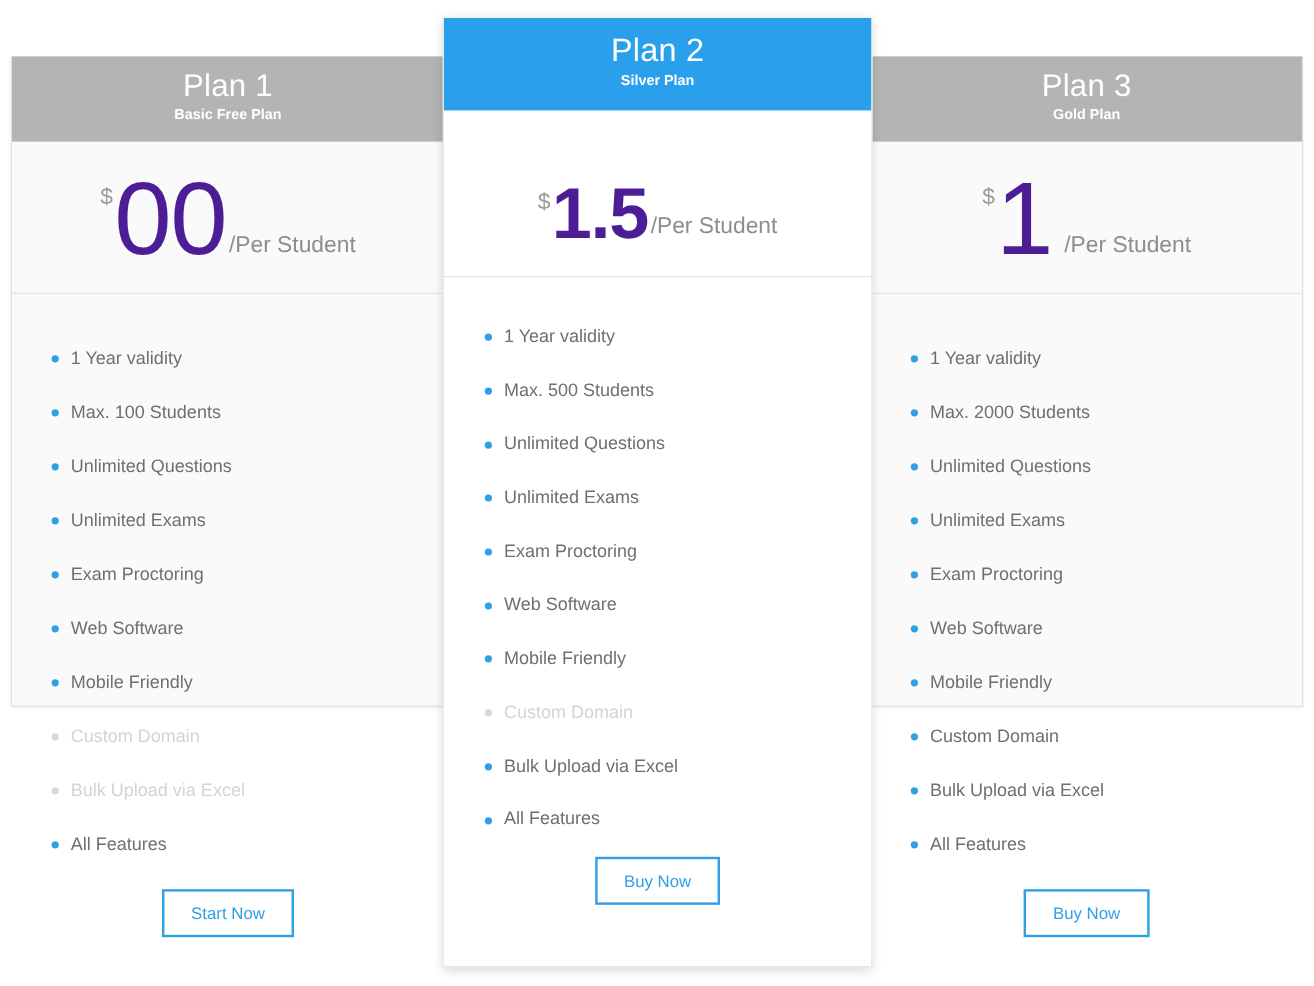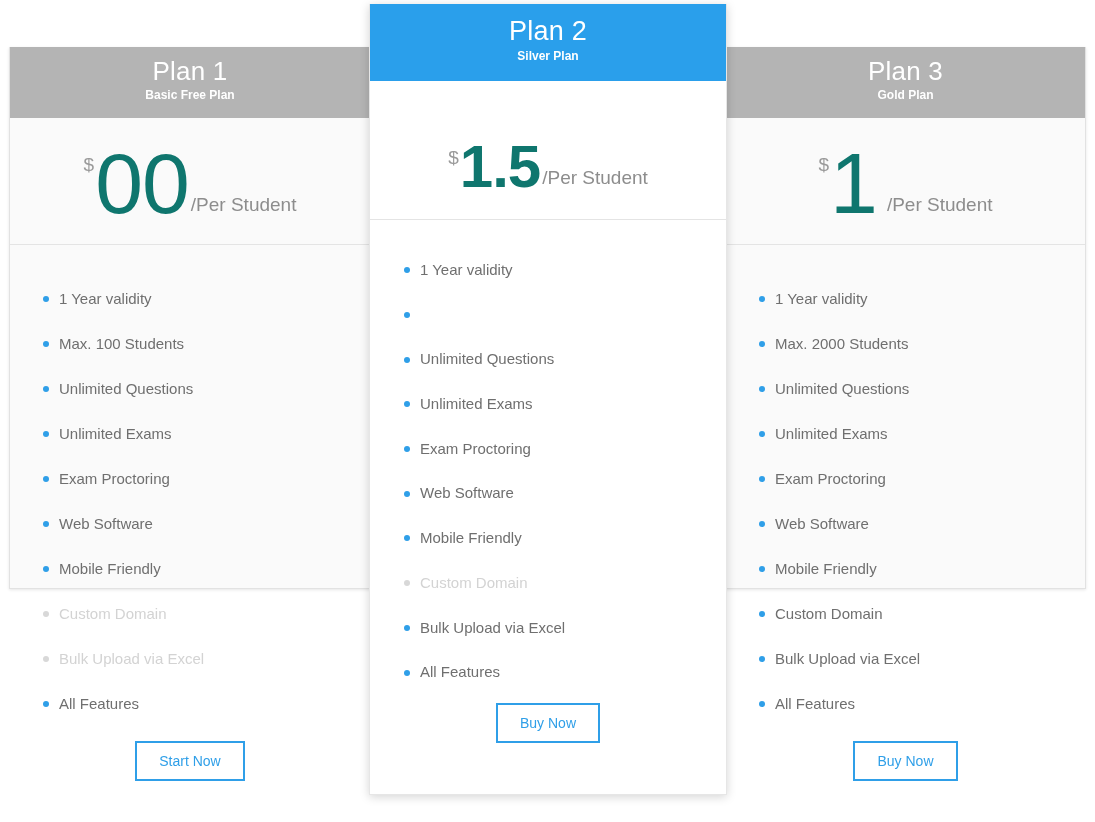"Plan 2" .plan-card.featured { top: 4px -> 15px }
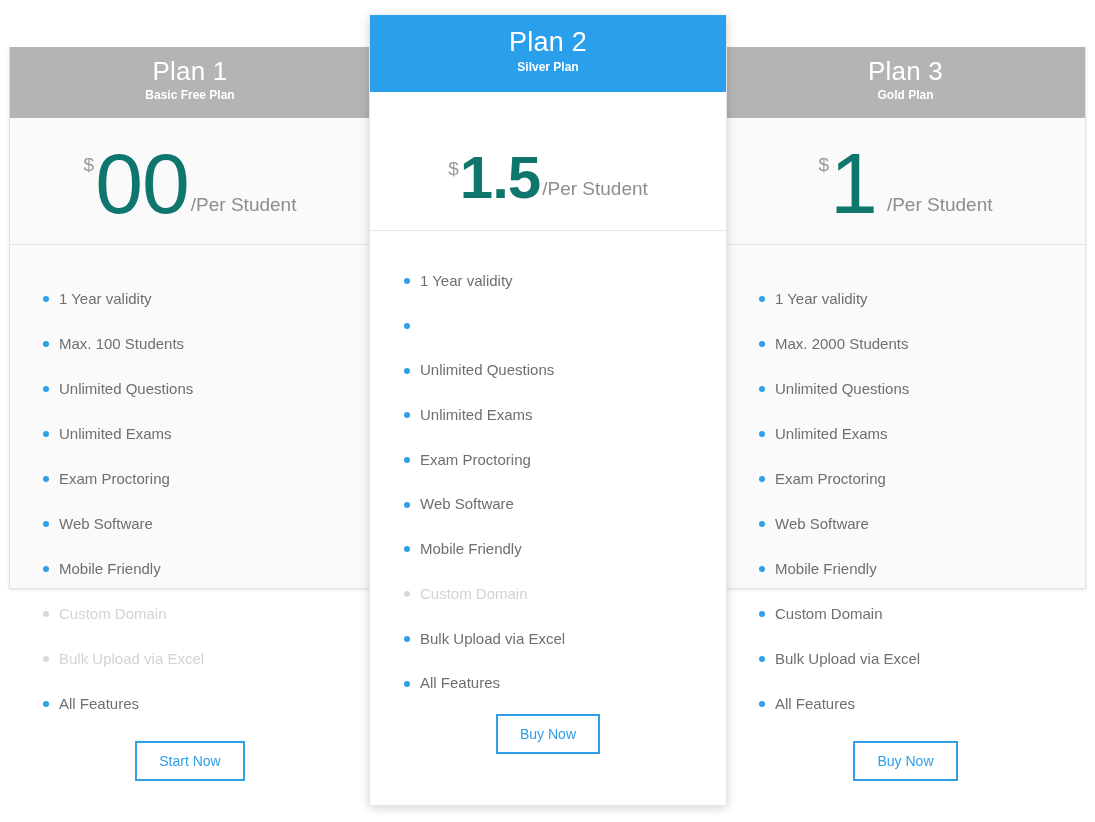"00" .amount { color: #0f766e -> #4c1d95 }
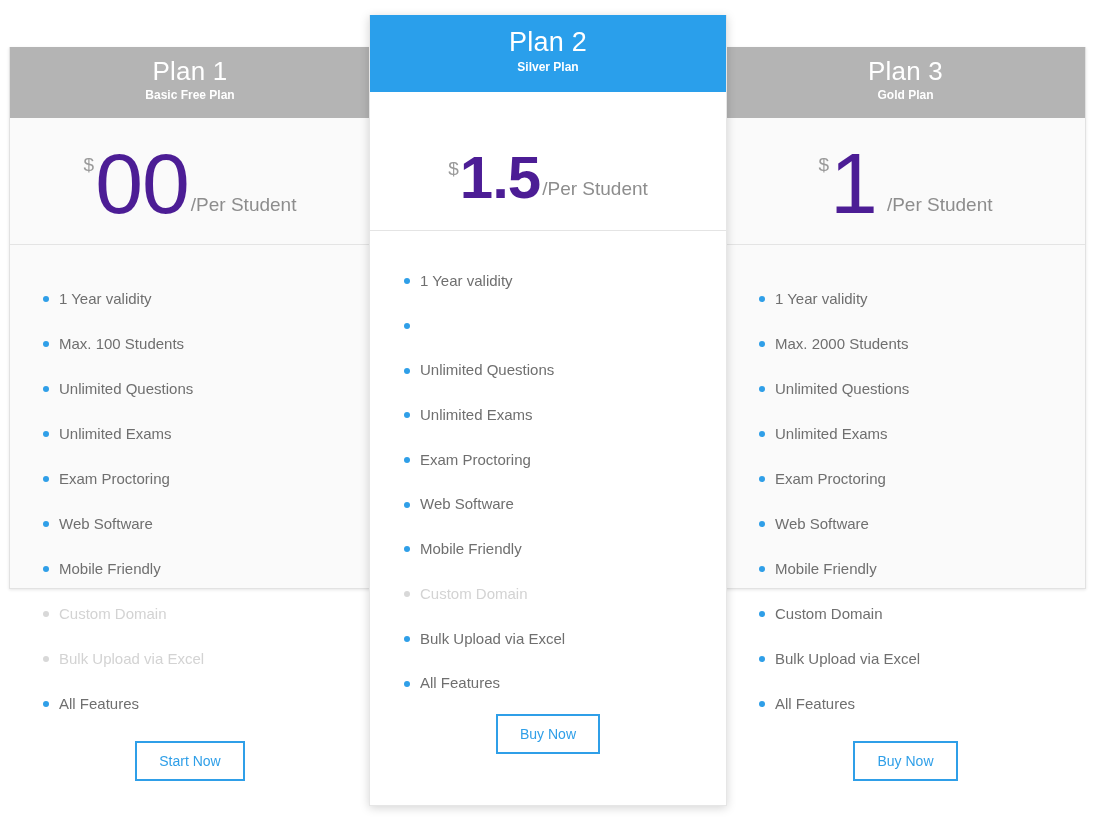"Max. 500 Students" span { html: none -> <span>Max. 500 Students</span> }
